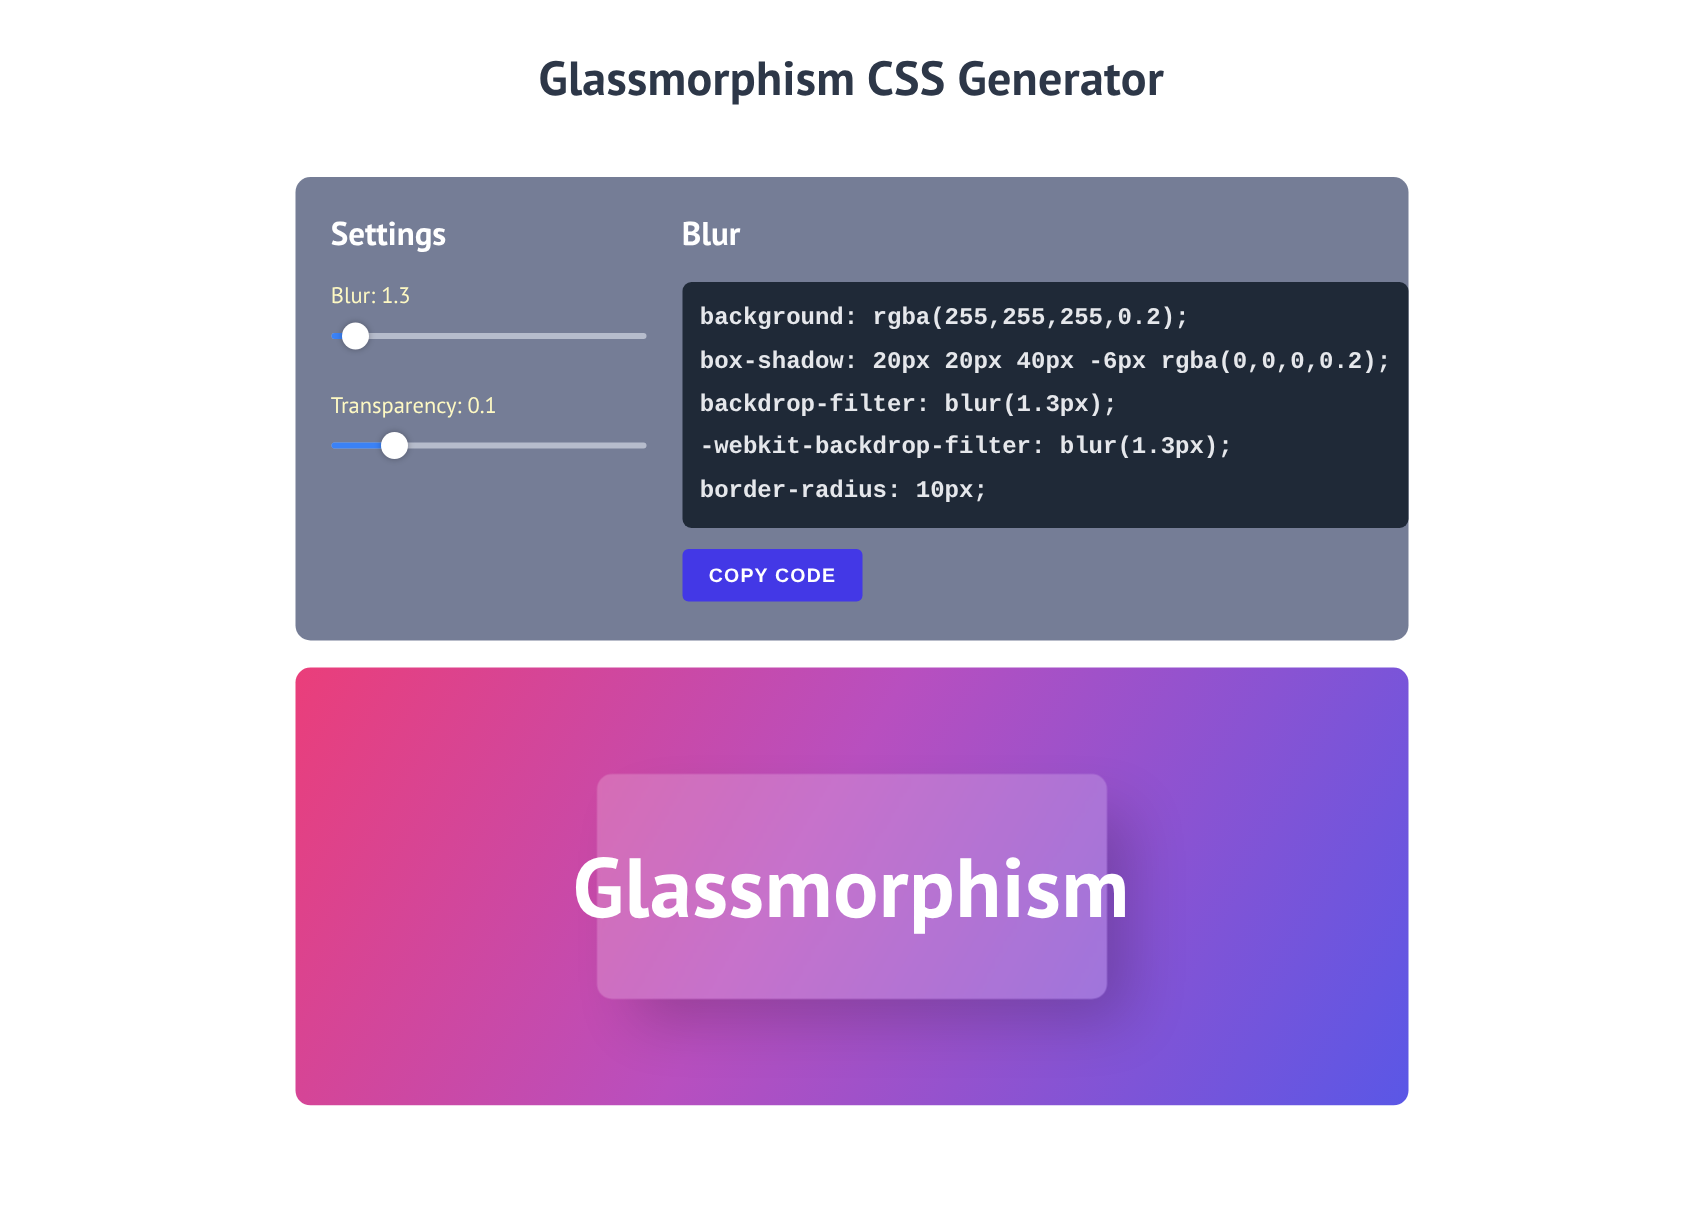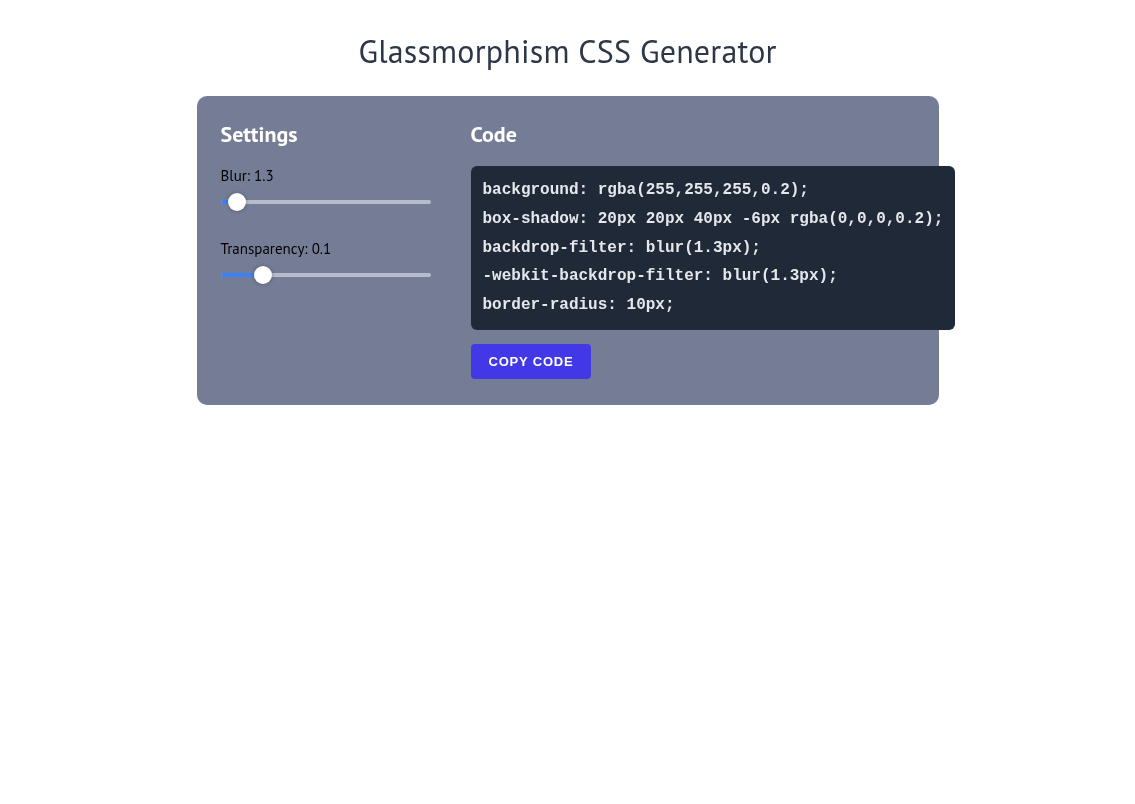"Glassmorphism CSS Generator" h1.page-title { font-weight: 400 -> 700; margin: 10px 0 24px -> 10px 0 46px }
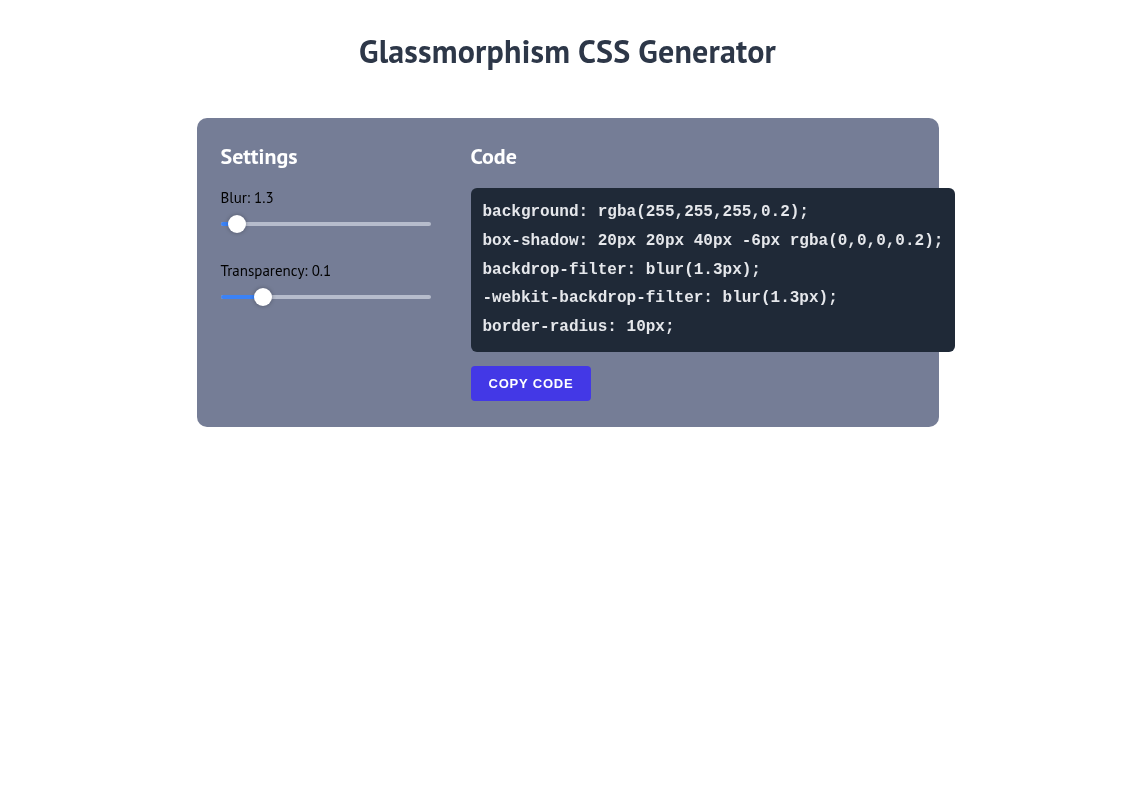"Settings" .panel { gap: 40px -> 24px }
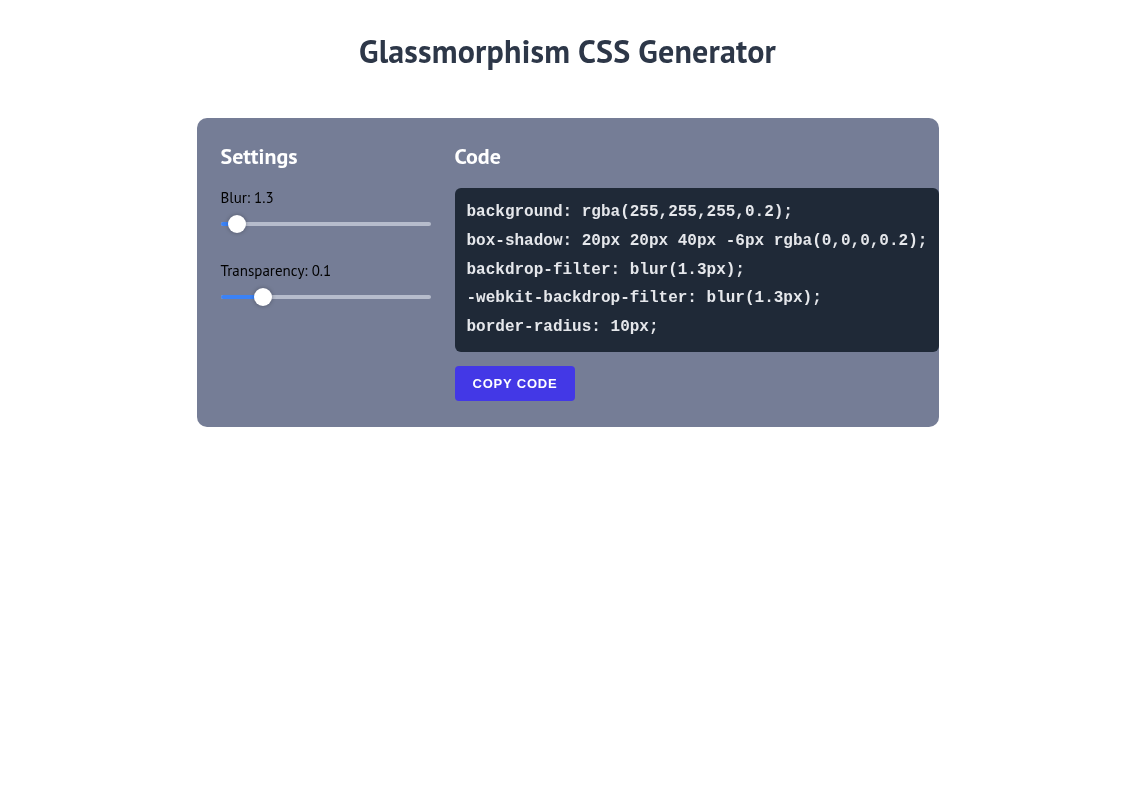"Code" h2 { text: Code -> Blur }
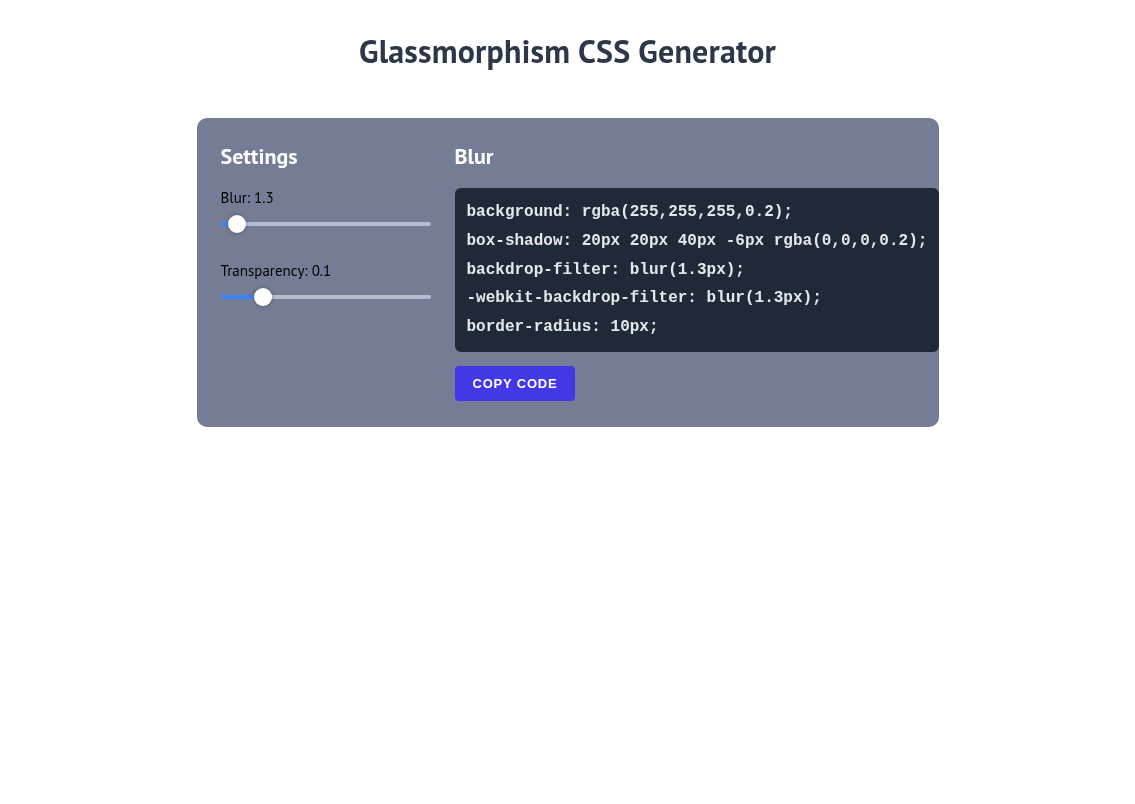"Blur: 1.3" .control-label { color: #000000 -> #fef9c3 }
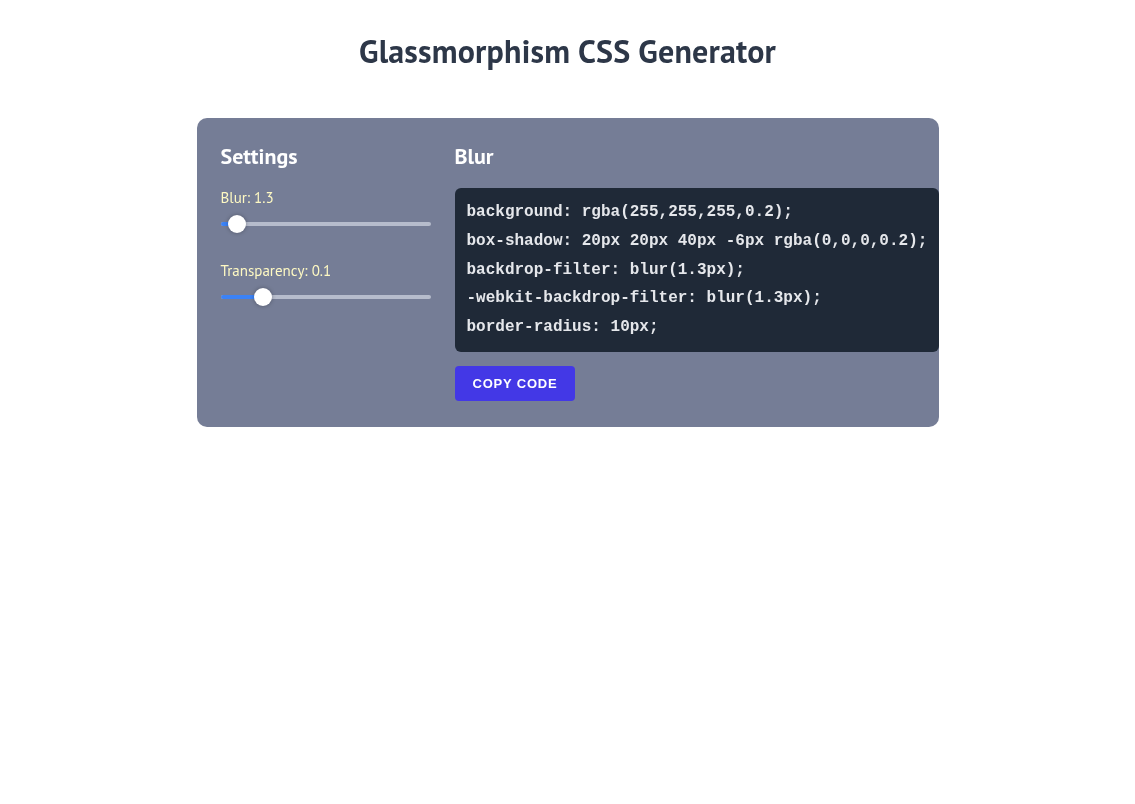"Glassmorphism" div.preview { html: none -> <div> <div></div> <div>Glassmorphism</div> </div> }
